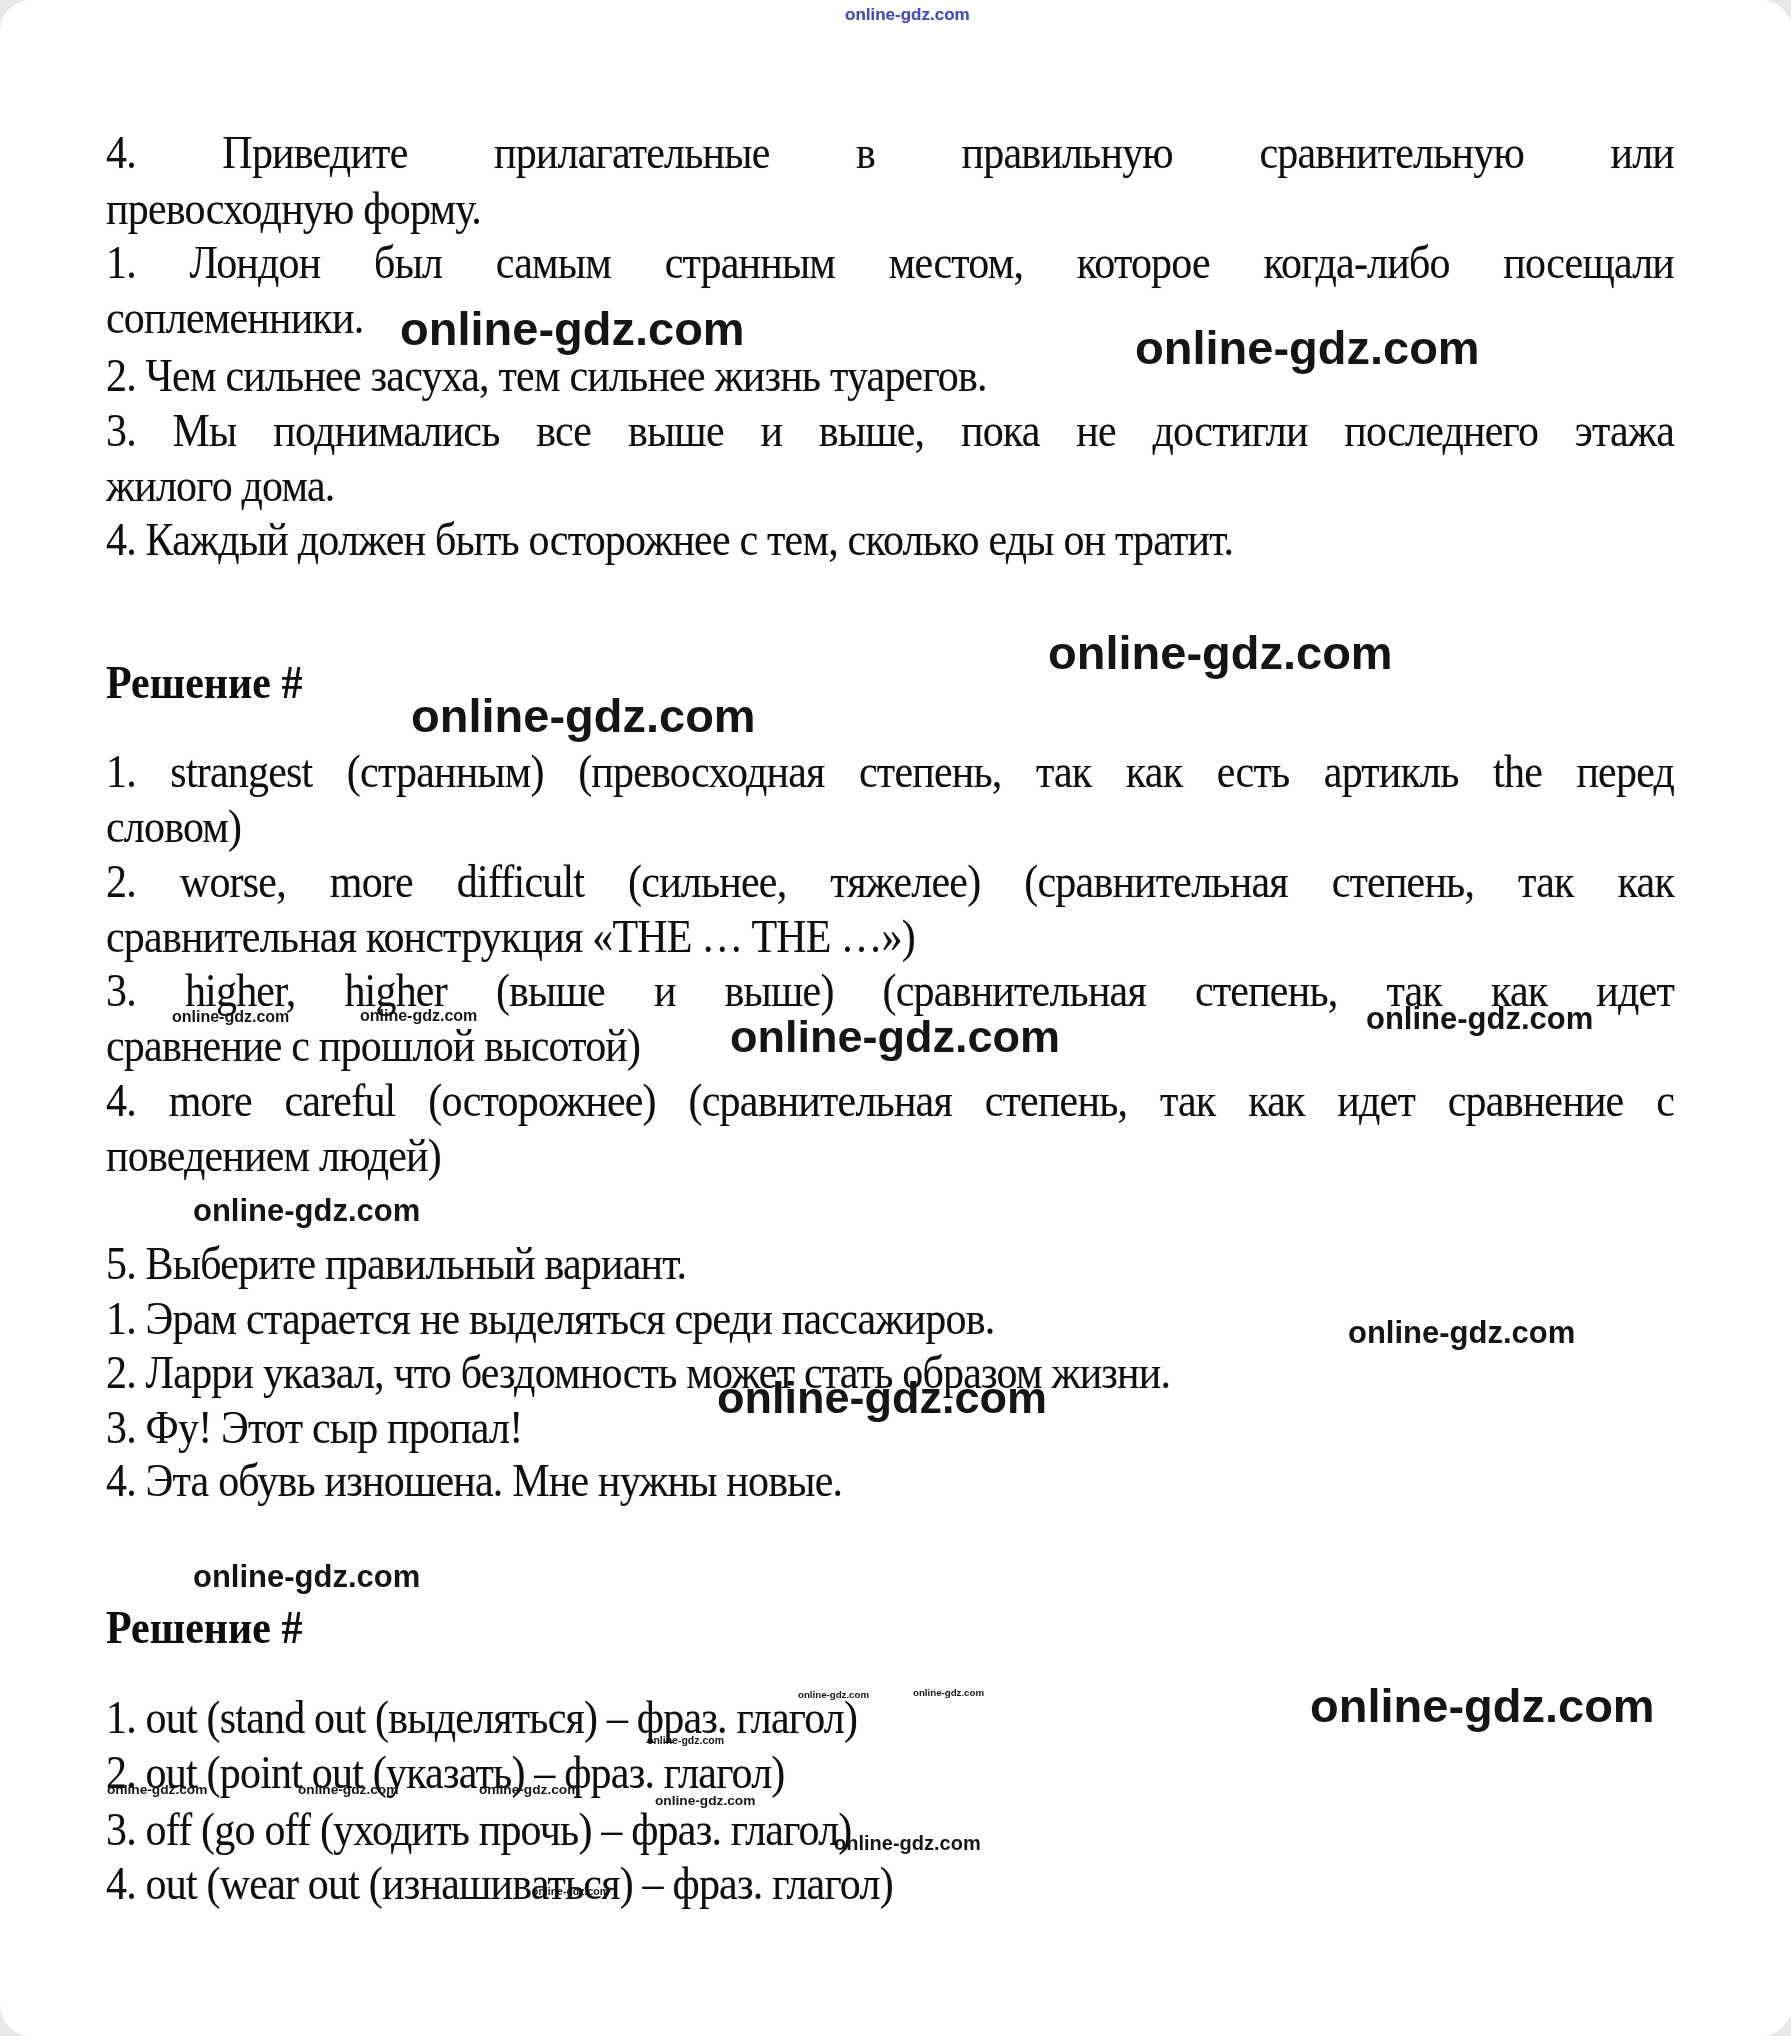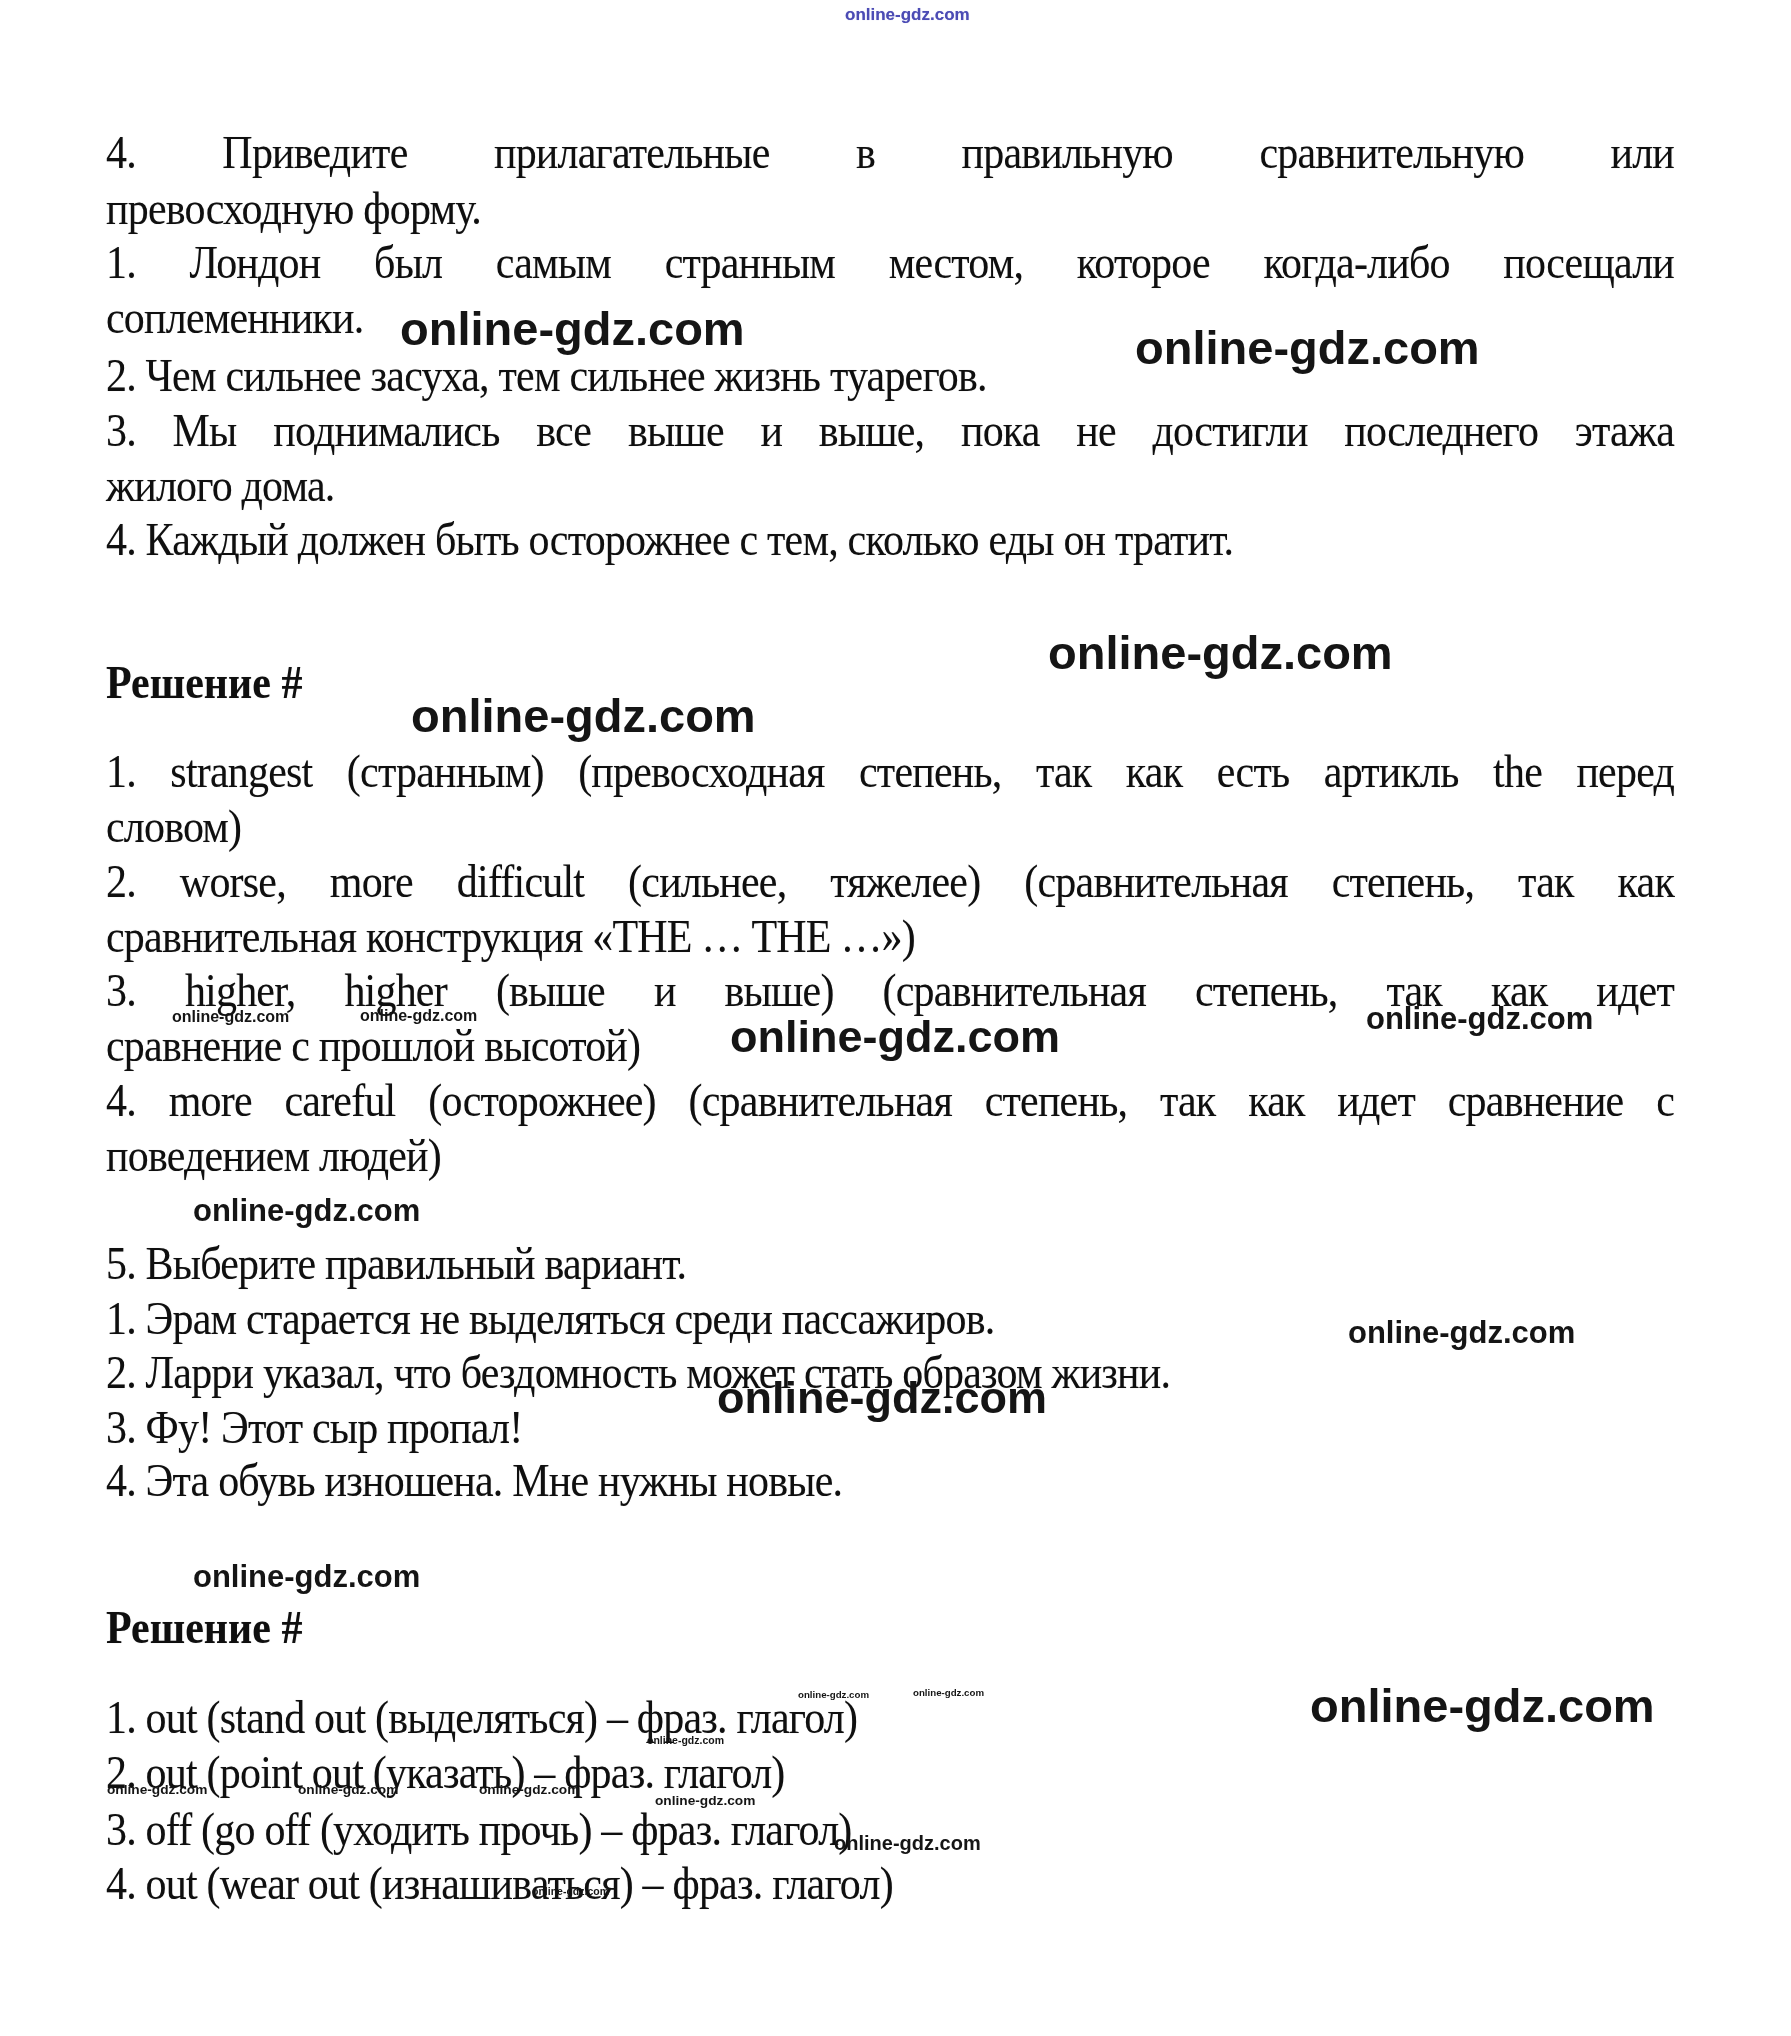"online-gdz.com" .page { border-radius: none -> 31px }
